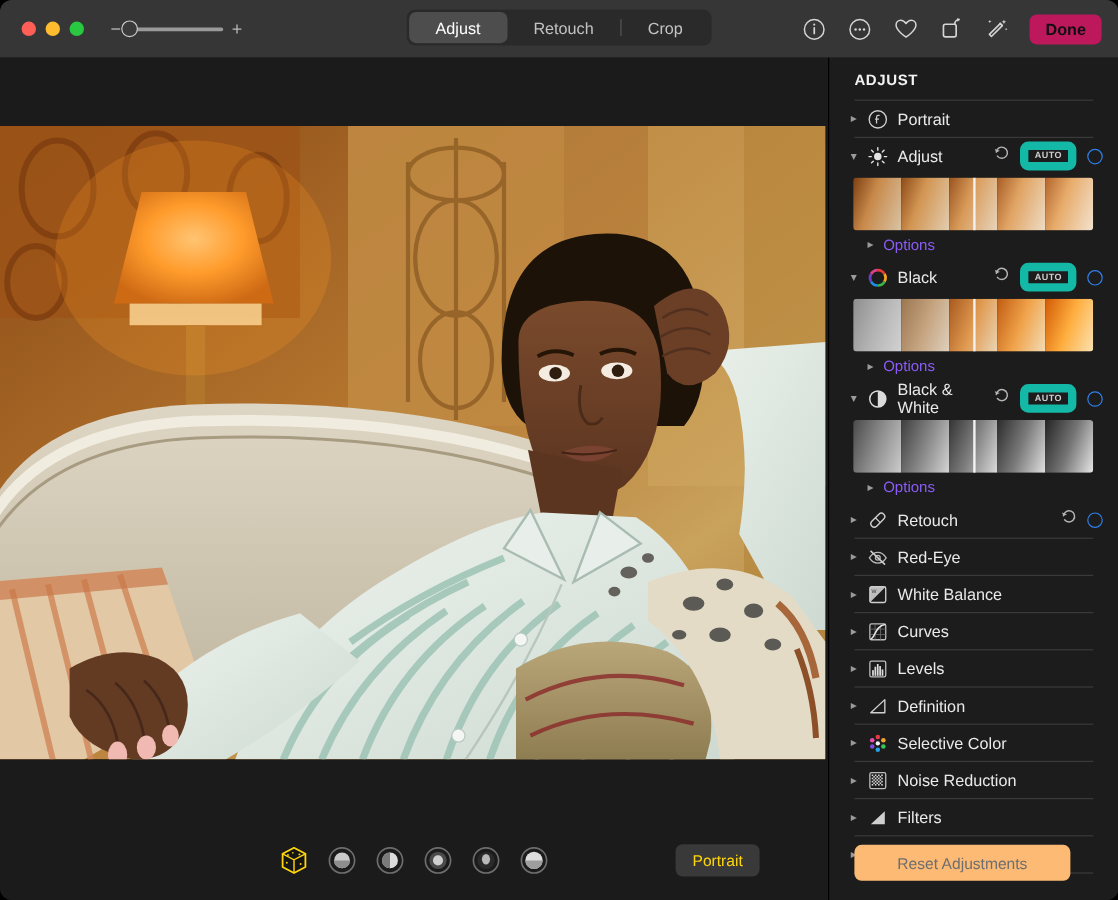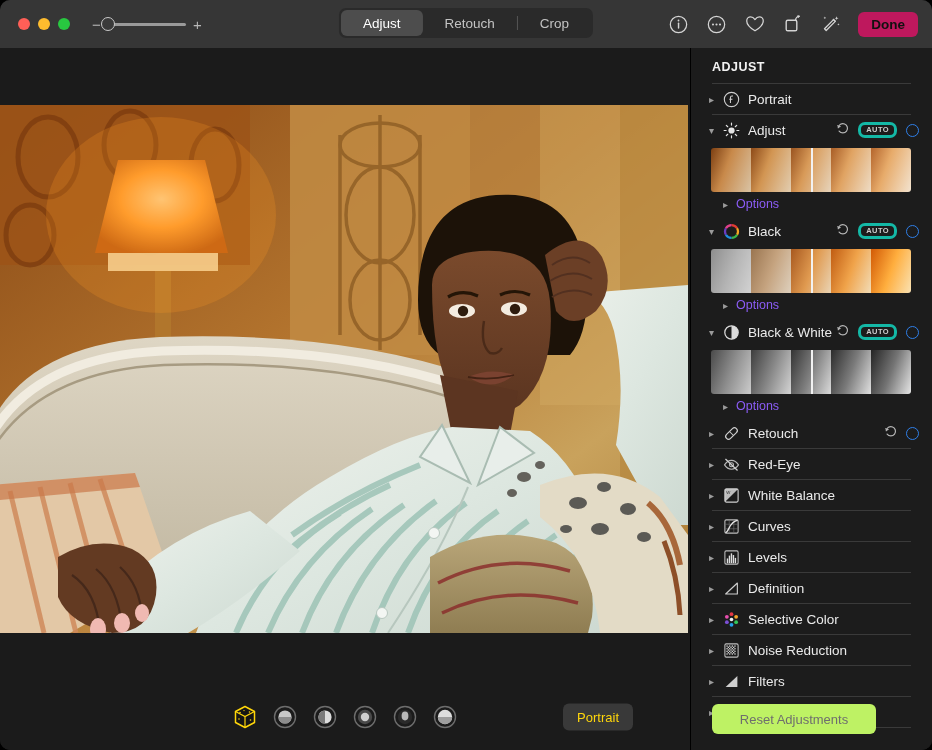"AUTO" .auto { border: 3px solid #14b8a6 -> 7px solid #14b8a6 }
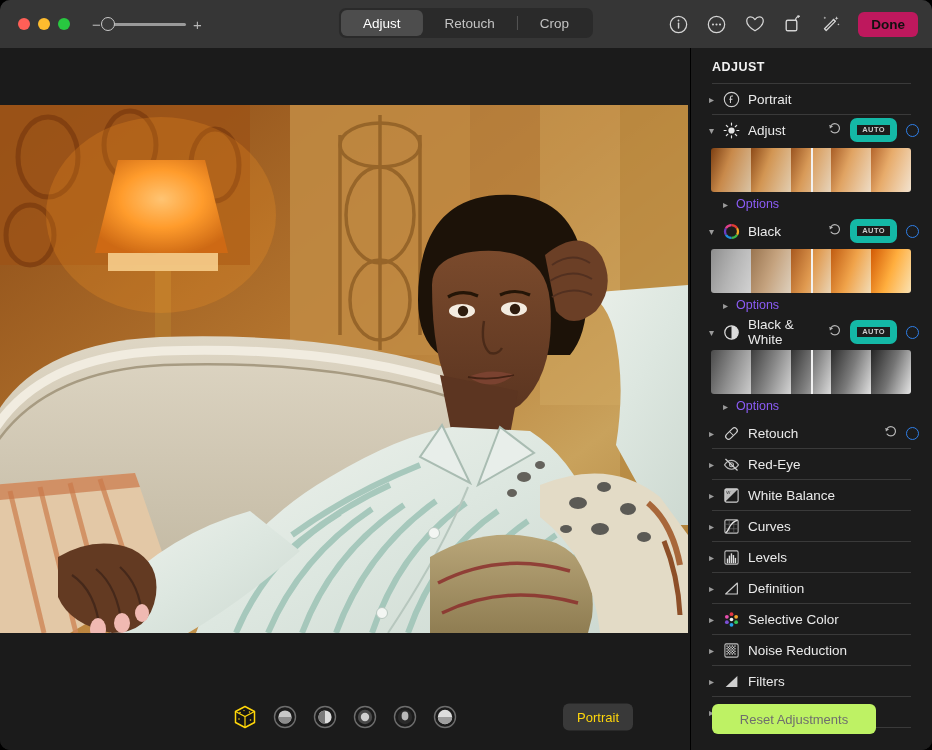"Reset Adjustments" .reset { background: #bef264 -> #fdba74; width: 164px -> 180px }
